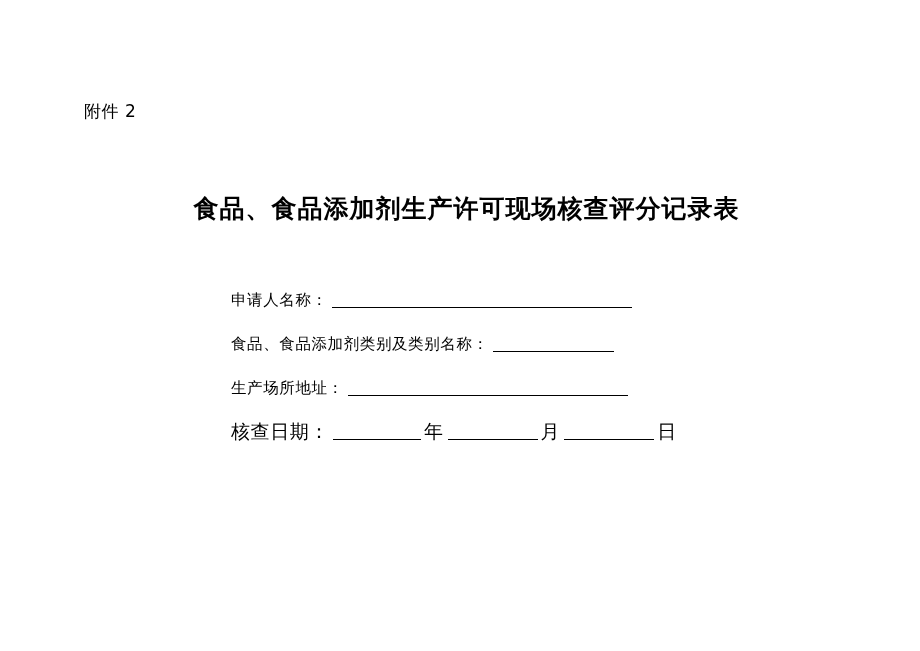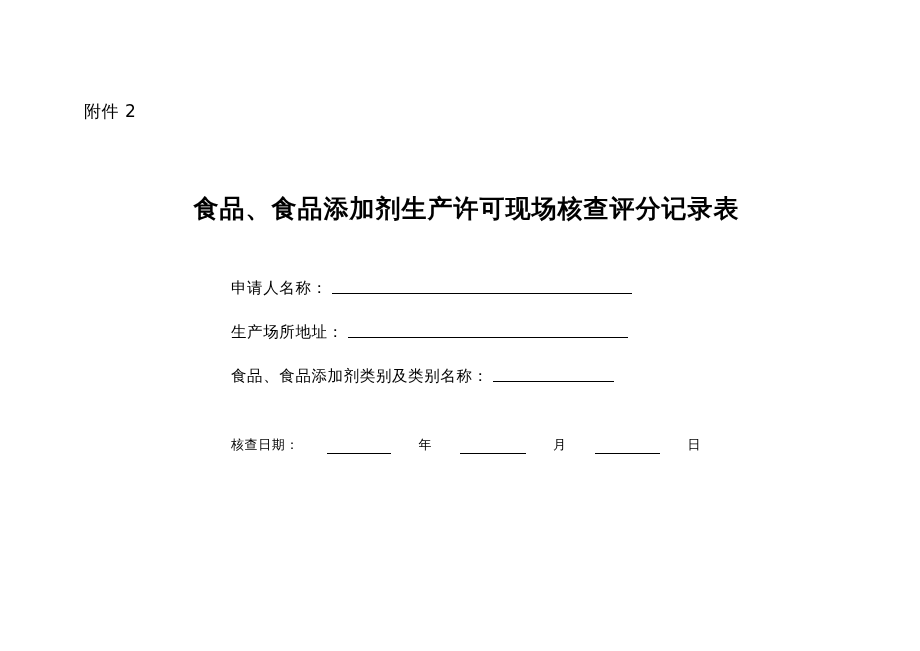"申请人名称：" .field-row { align-items: flex-start -> center }
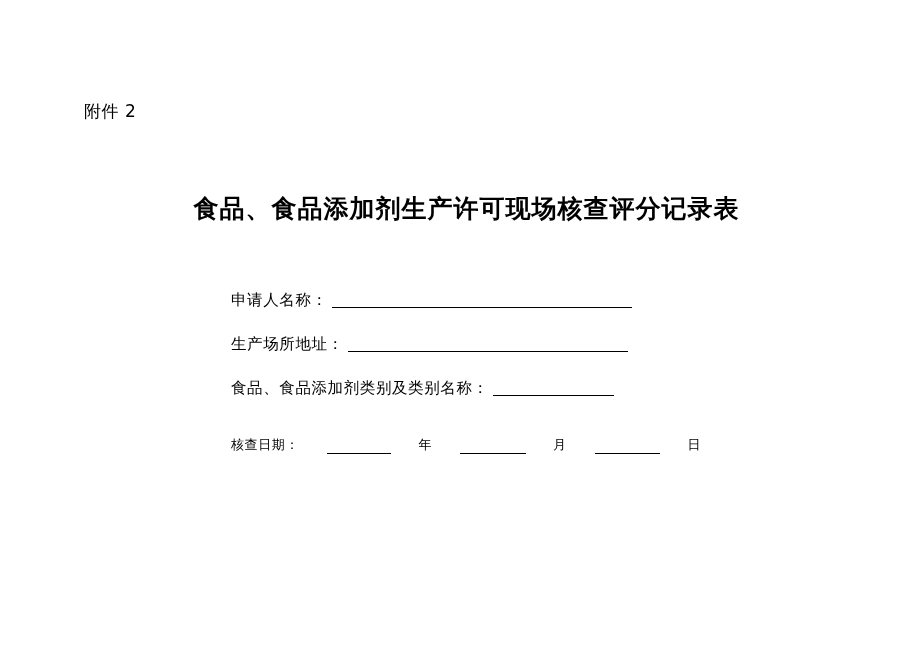"生产场所地址：" div.field-row { order: before "食品、食品添加剂类别及类别名称：" -> after "食品、食品添加剂类别及类别名称：" }
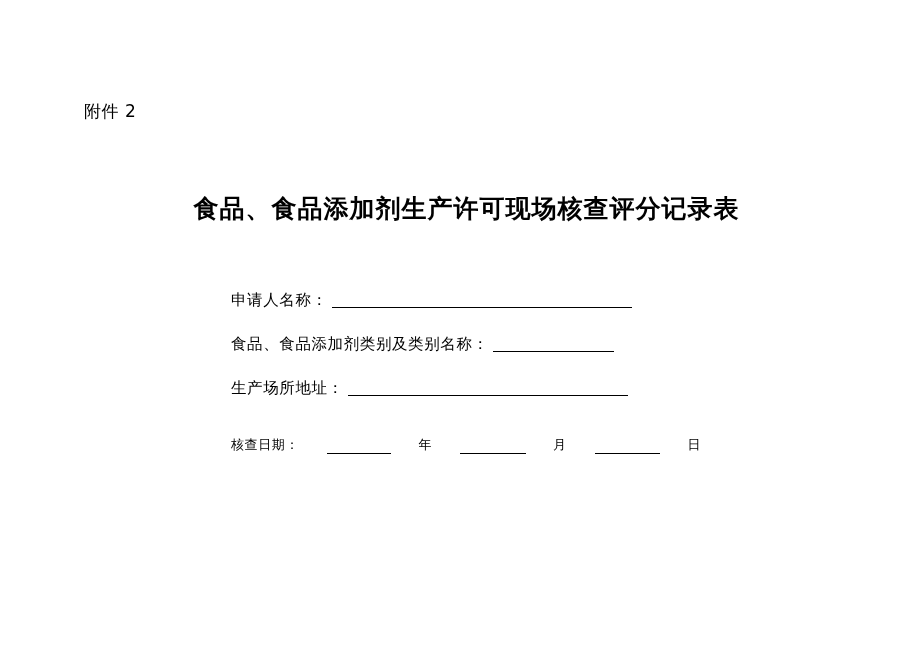"核查日期：" .date-row { align-items: flex-end -> center; font-size: 13px -> 19px; gap: 24px -> none }
